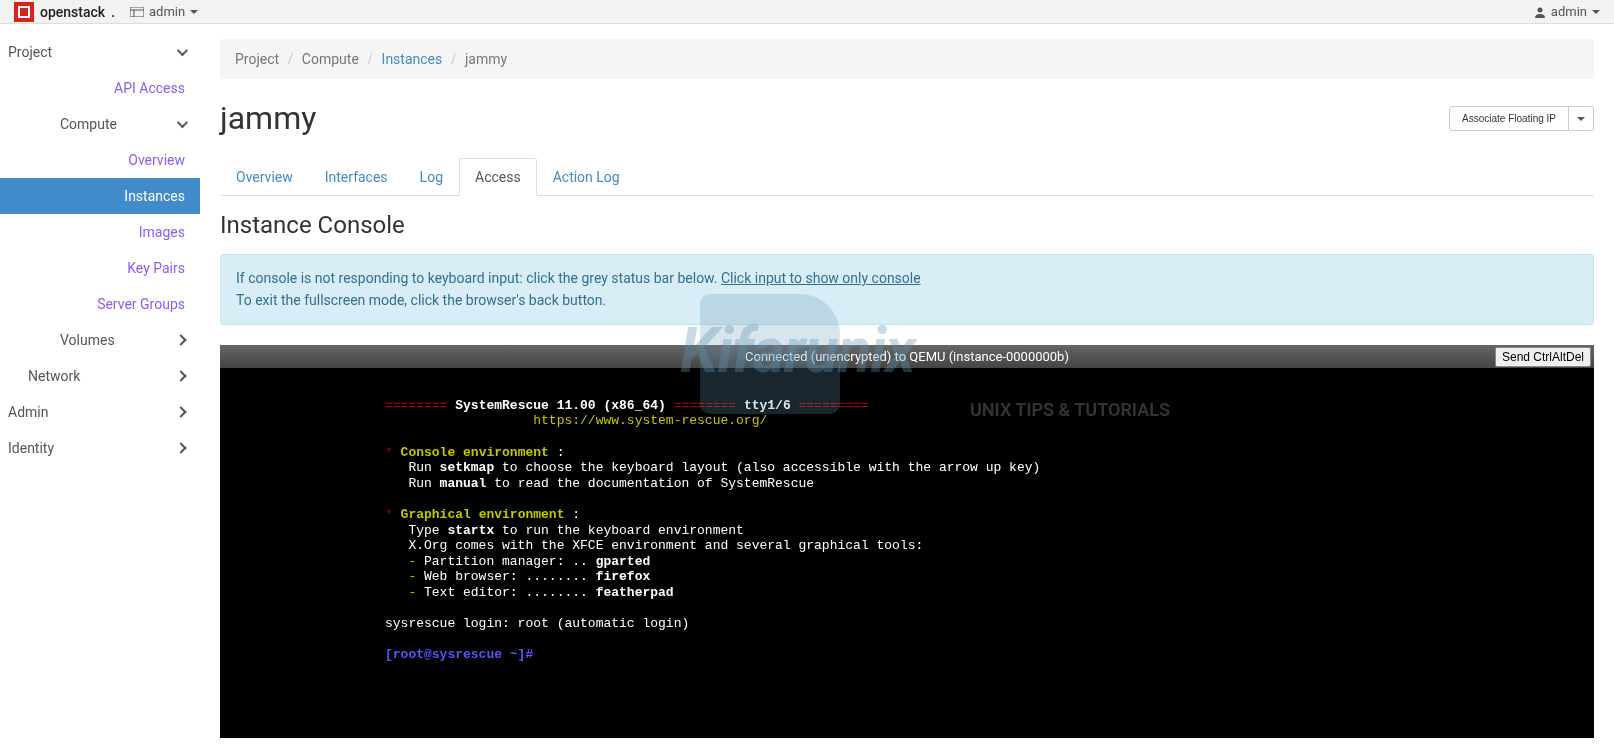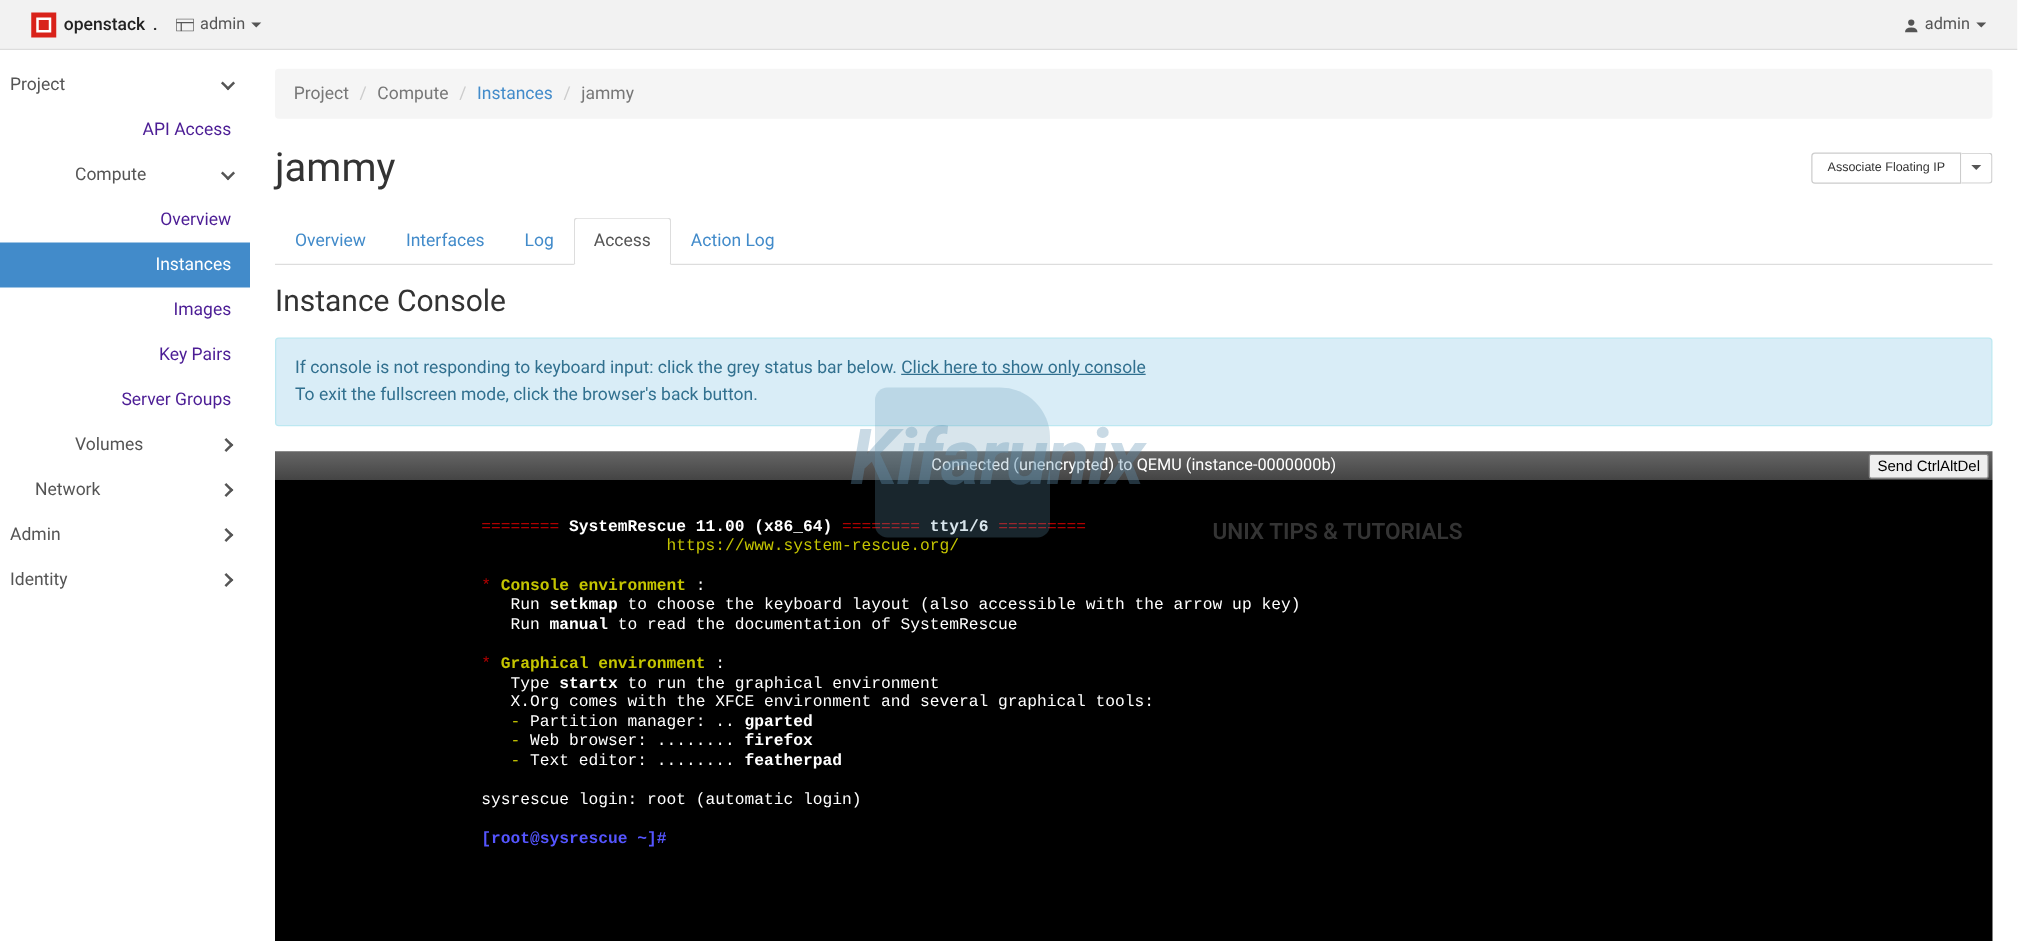"openstack" .navbar { height: 40px -> 24px; padding: 0 25px -> 0 14px }
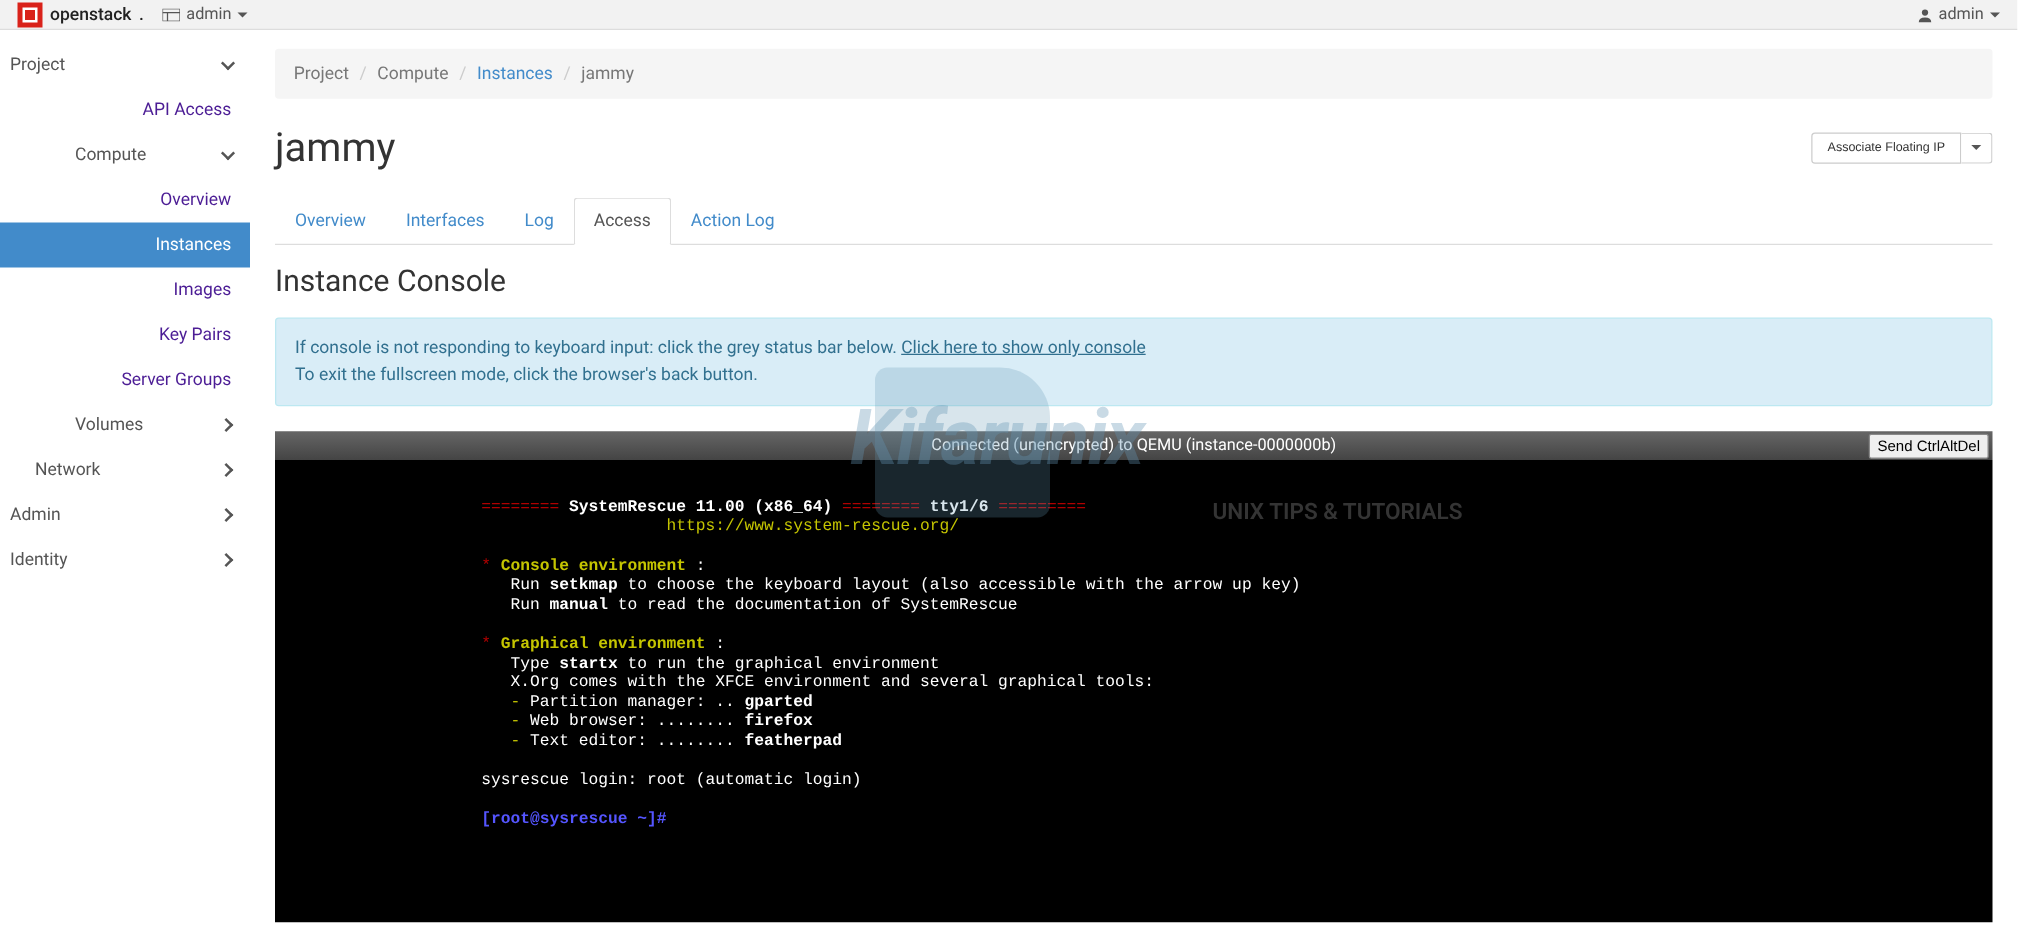"API Access" .sidebar-item { color: #4c1d95 -> #8b5cf6 }
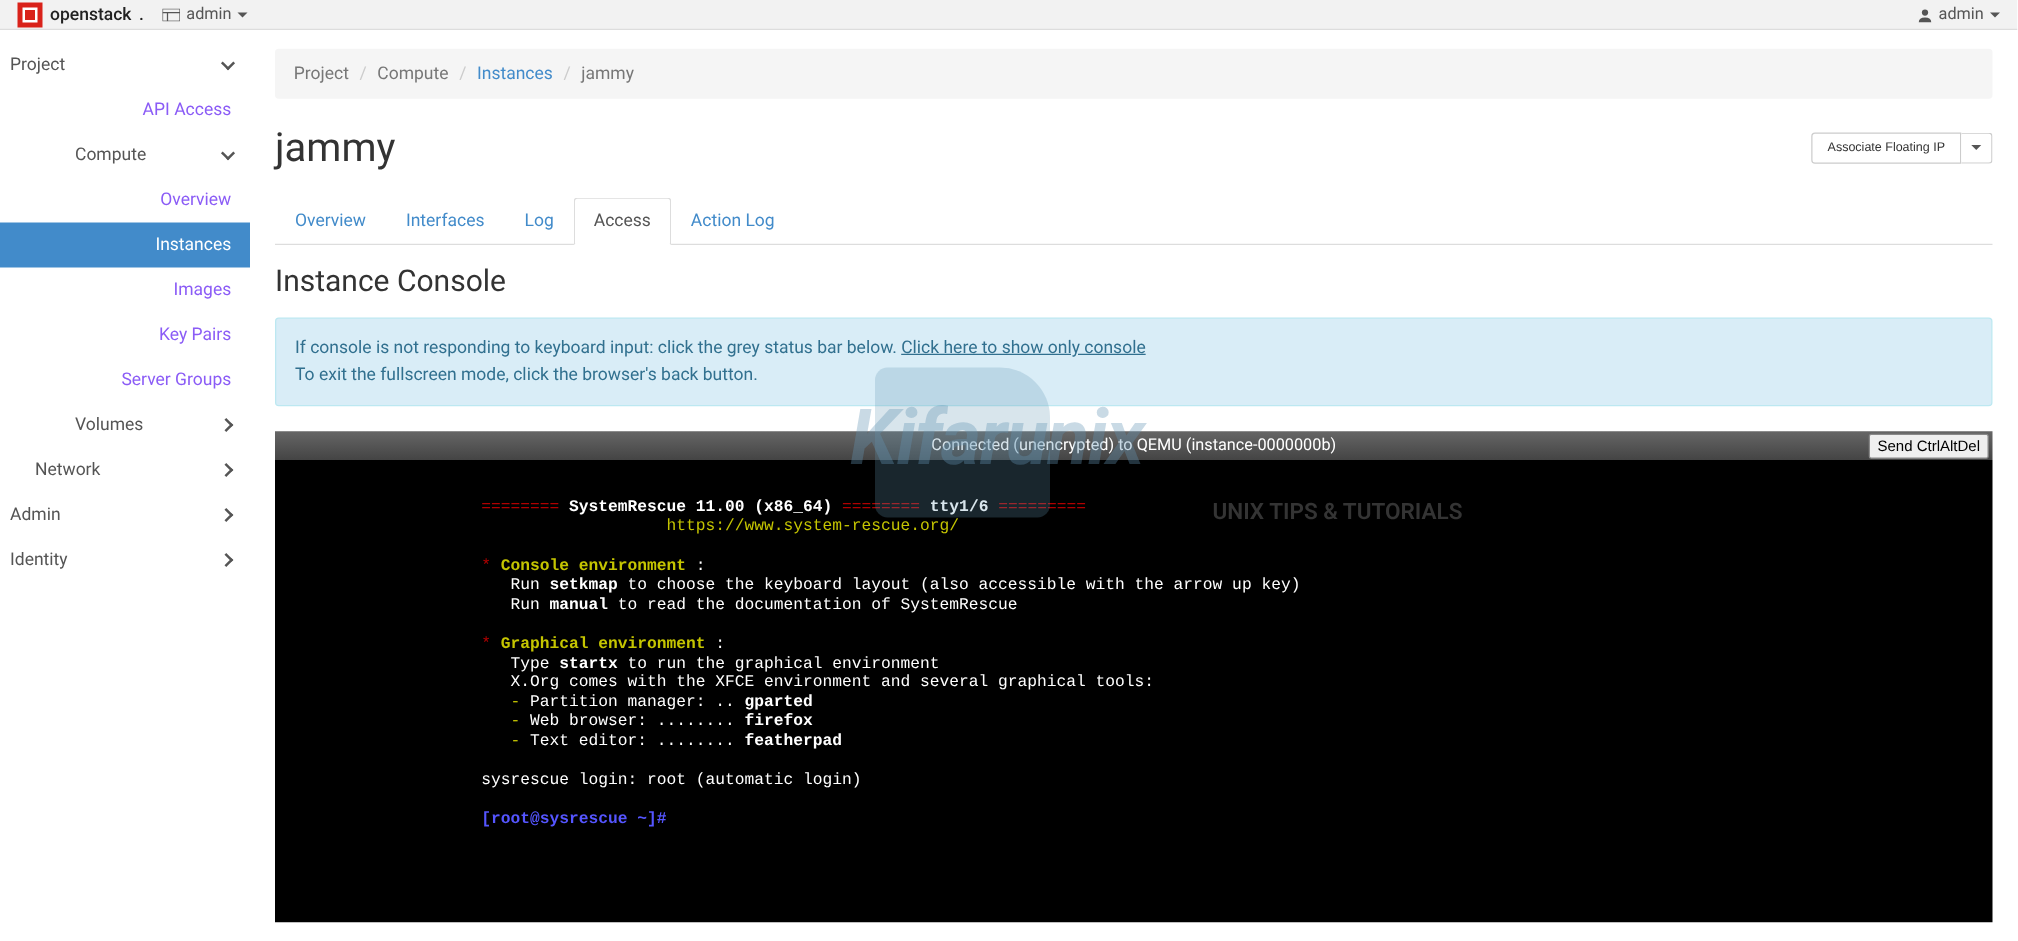"Click here to show only" a { text: here -> input }
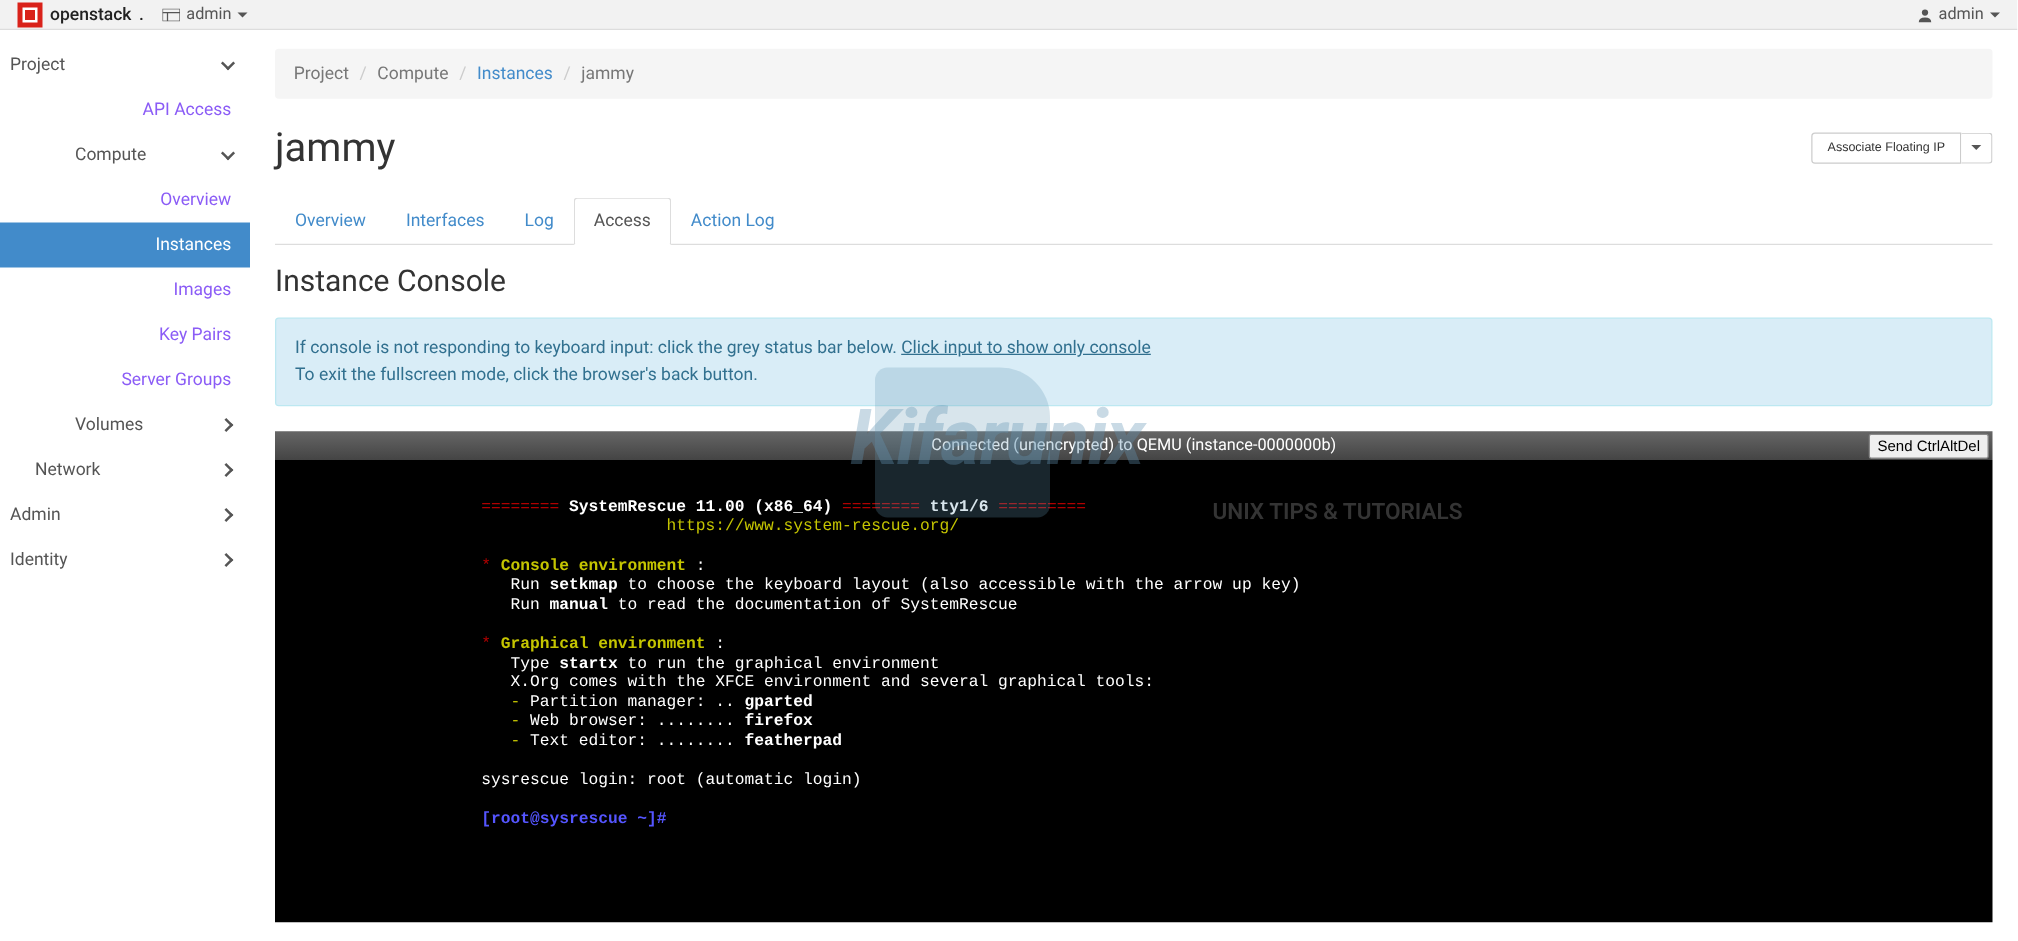"to run the graphical environment" span.c-white { text: graphical -> keyboard }
